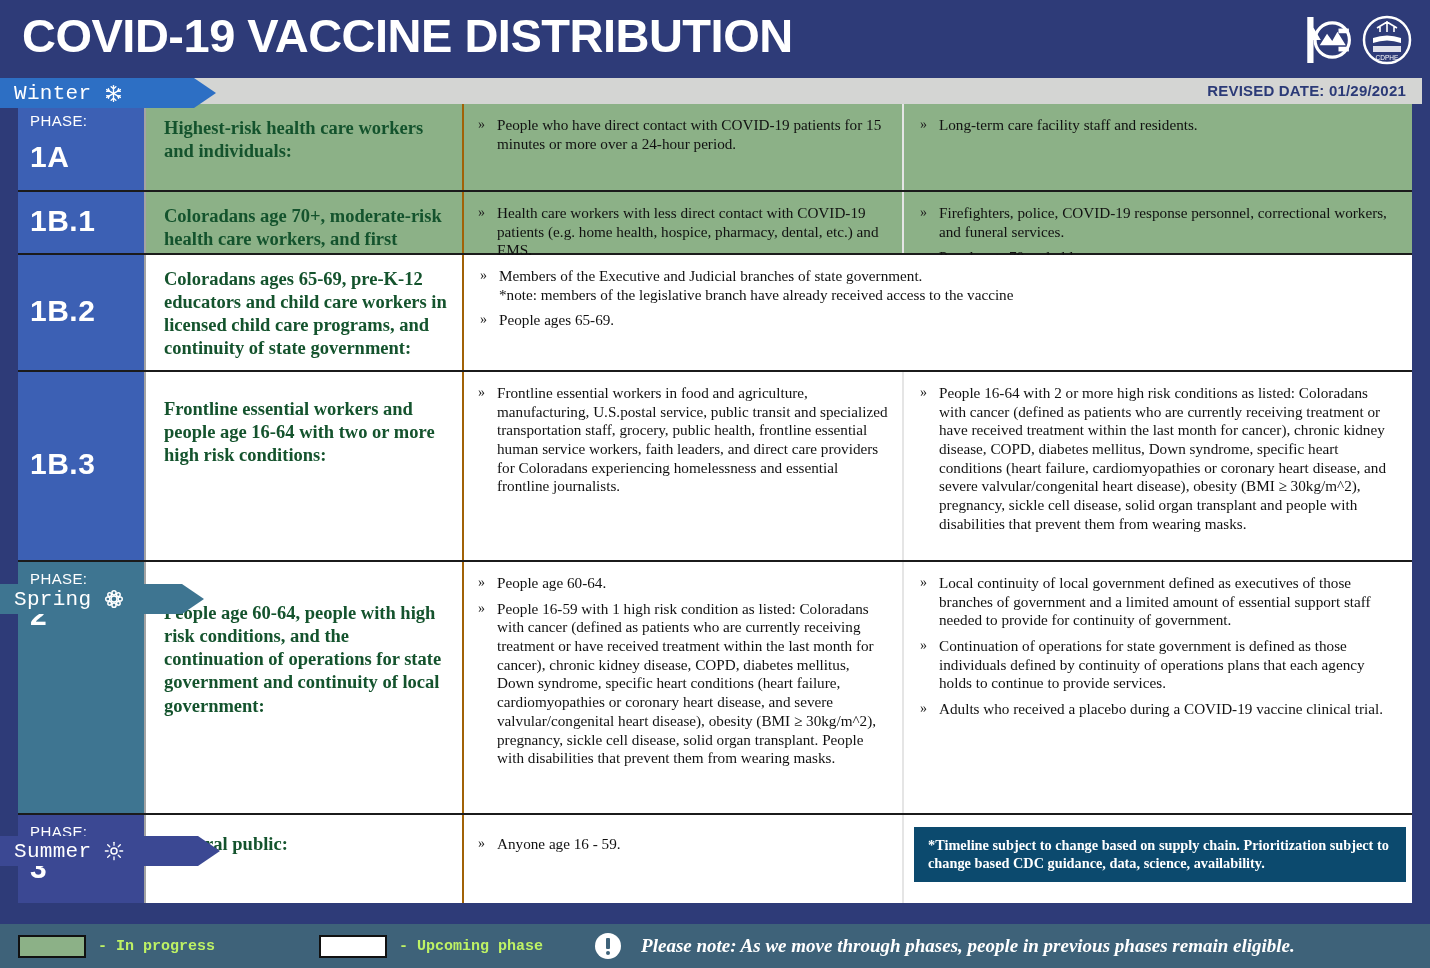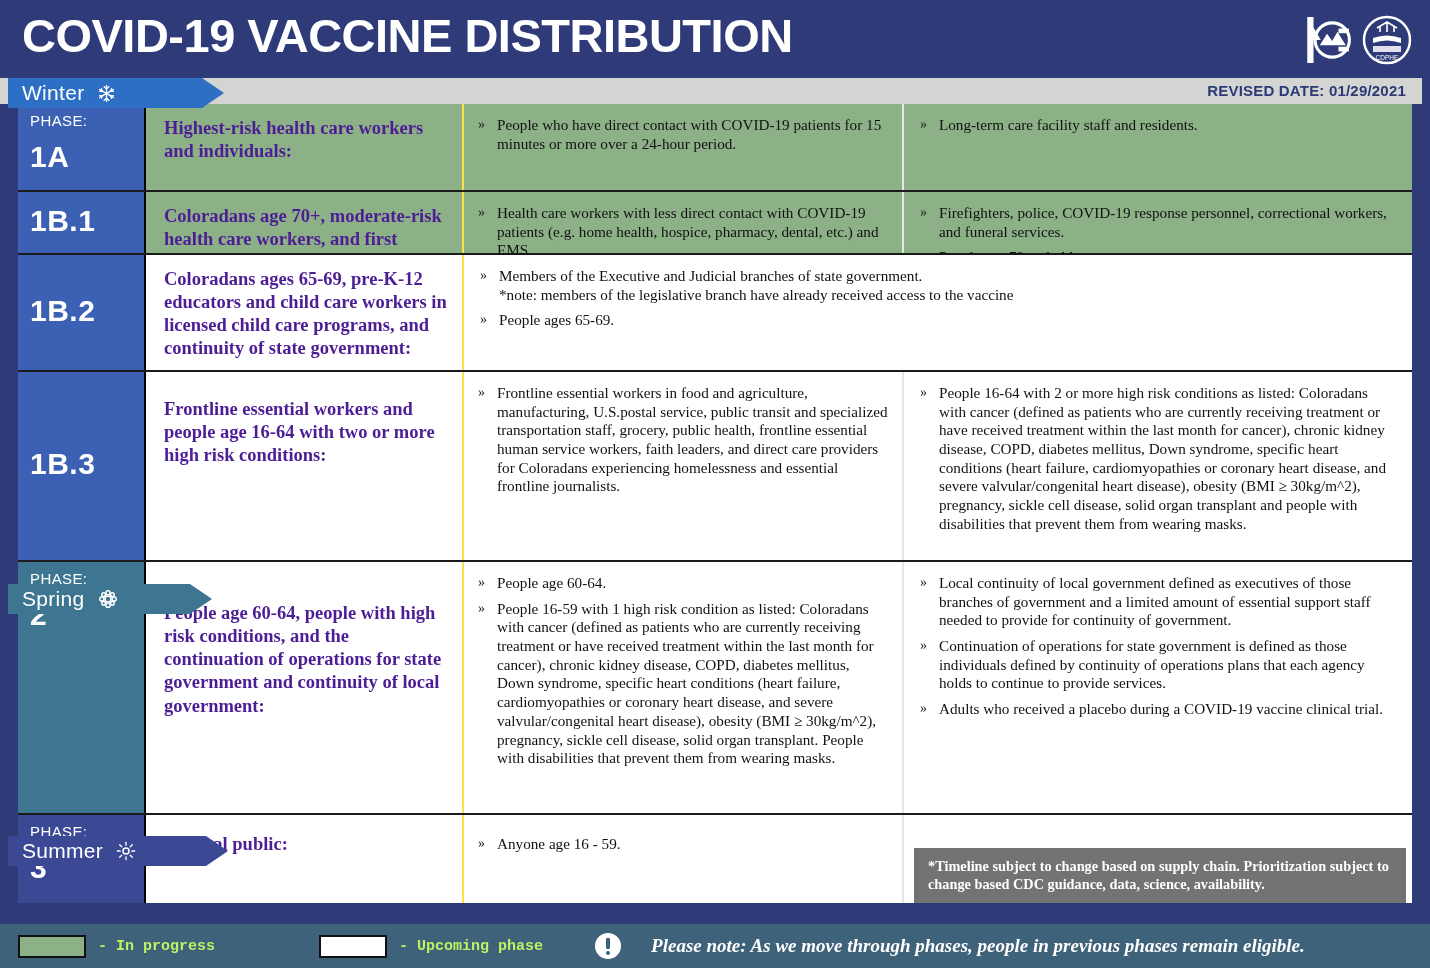"Winter" .ribbon { font-family: Liberation Sans, sans-serif -> Liberation Mono, monospace; margin-left: 8px -> none }
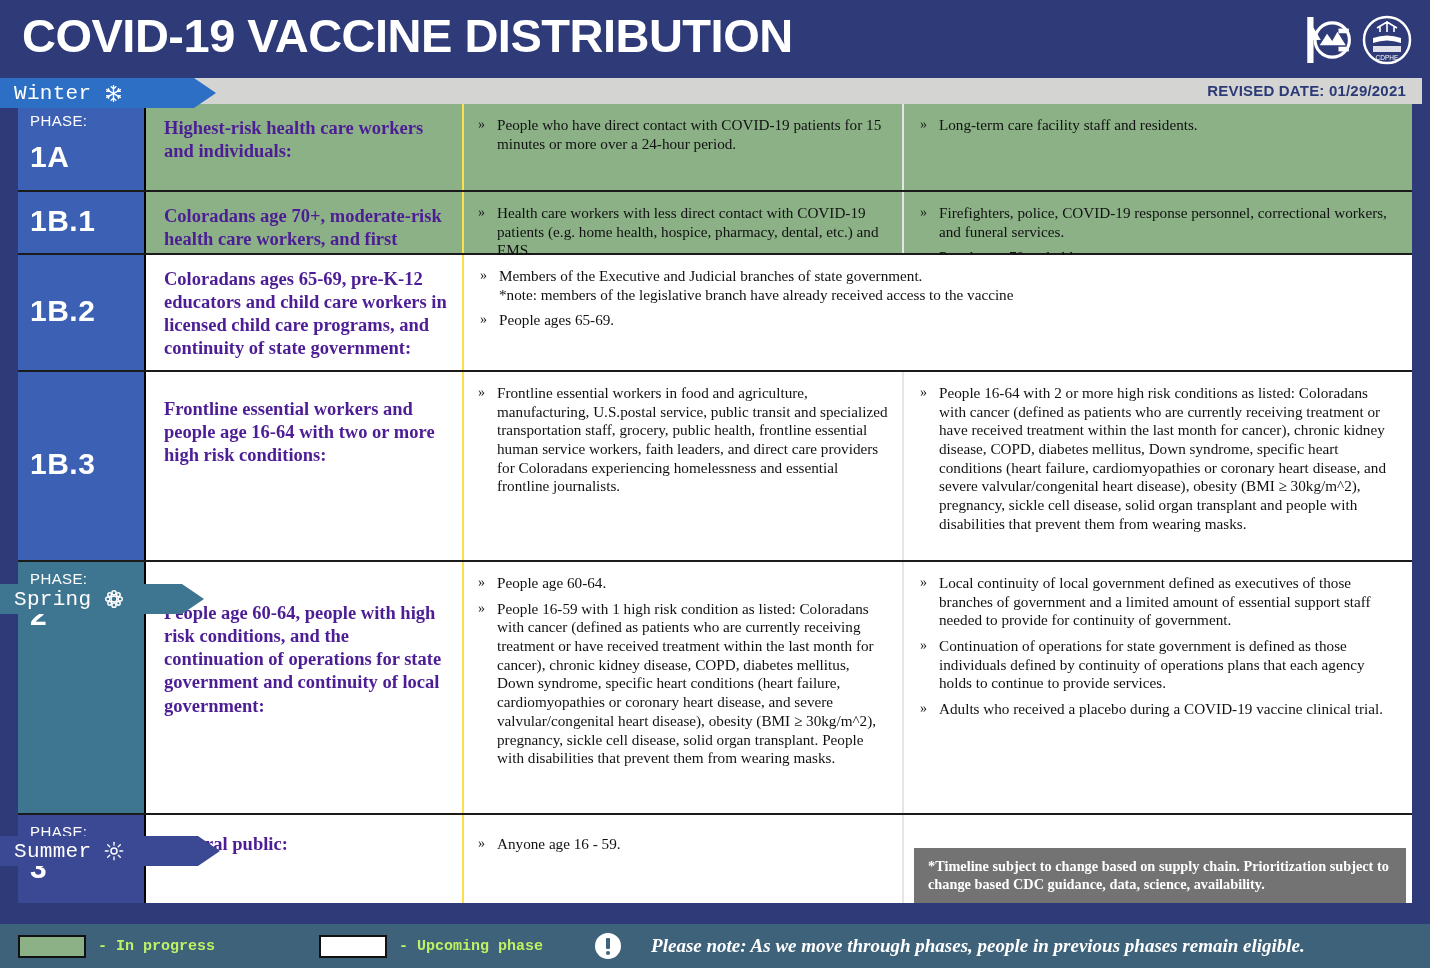"PHASE:" .c-phase { border-right: 2px solid #000000 -> 2px solid #a3a3a3 }
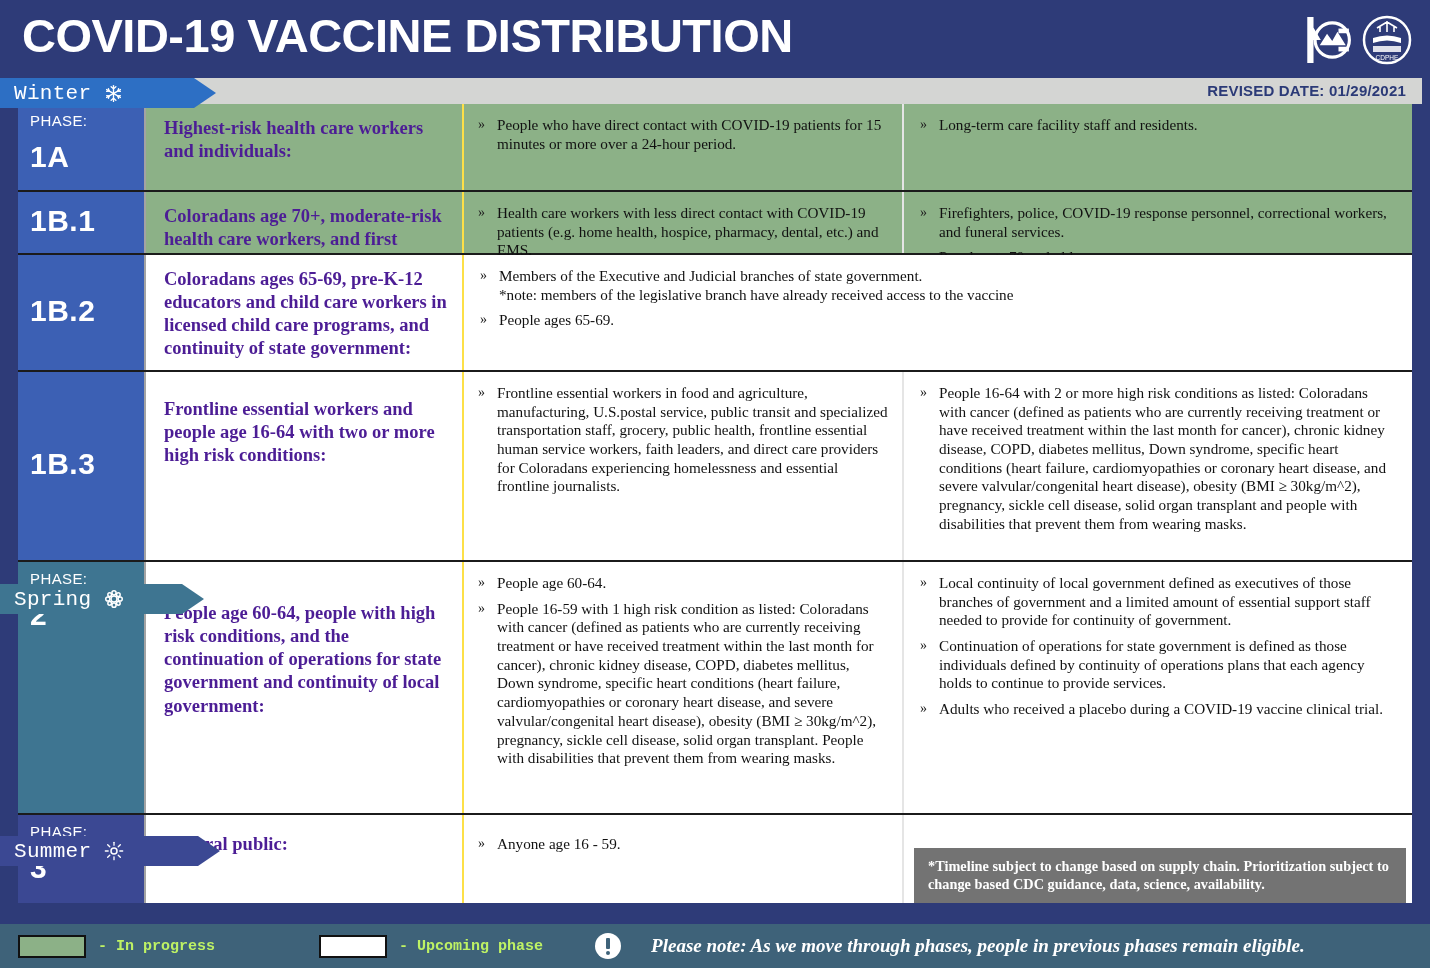"Highest-risk health care workers and" .c-group { border-right: 2px solid #fde047 -> 2px solid #a16207; color: #4c1d95 -> #14532d }
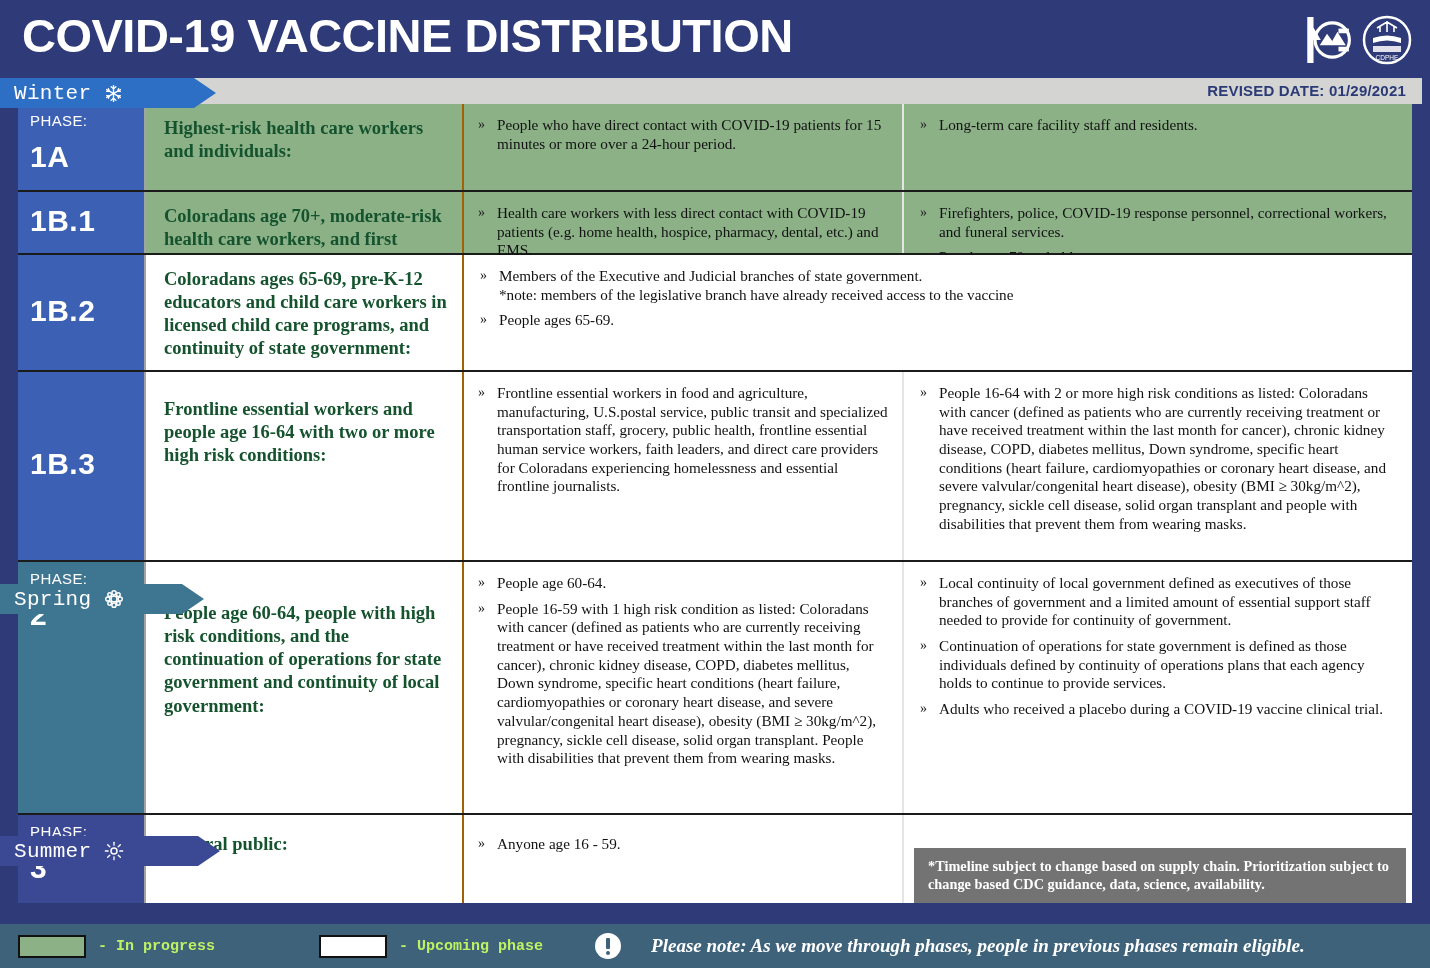"*Timeline subject to change based" .disclaimer { background: #737373 -> #0c4a6e; bottom: 0 -> 21px }
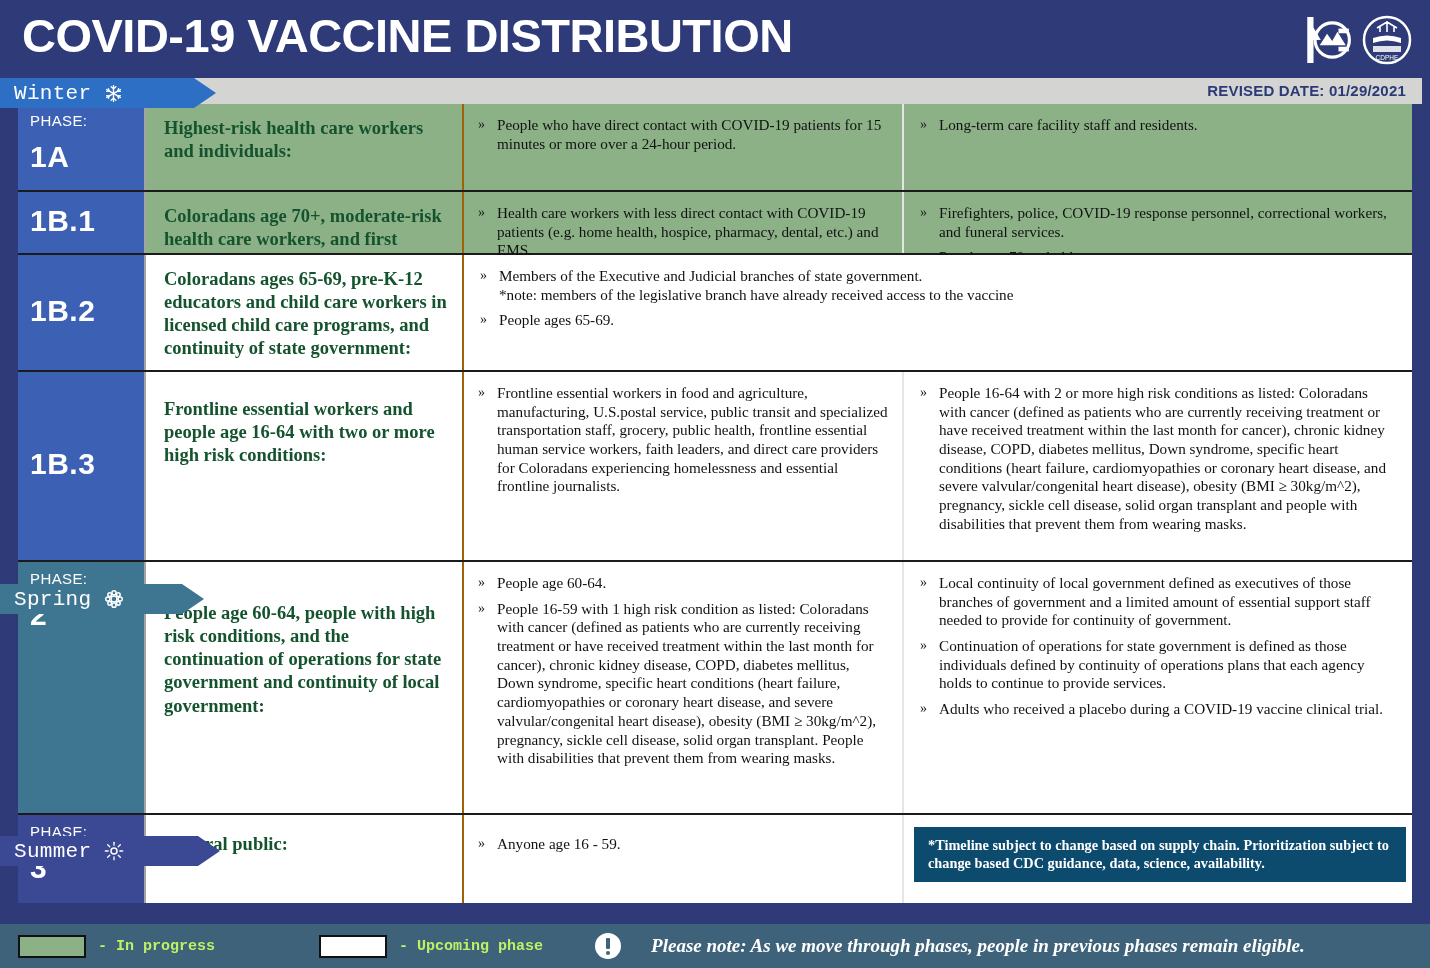"Please note: As we move" .note { margin-left: 30px -> 20px }
